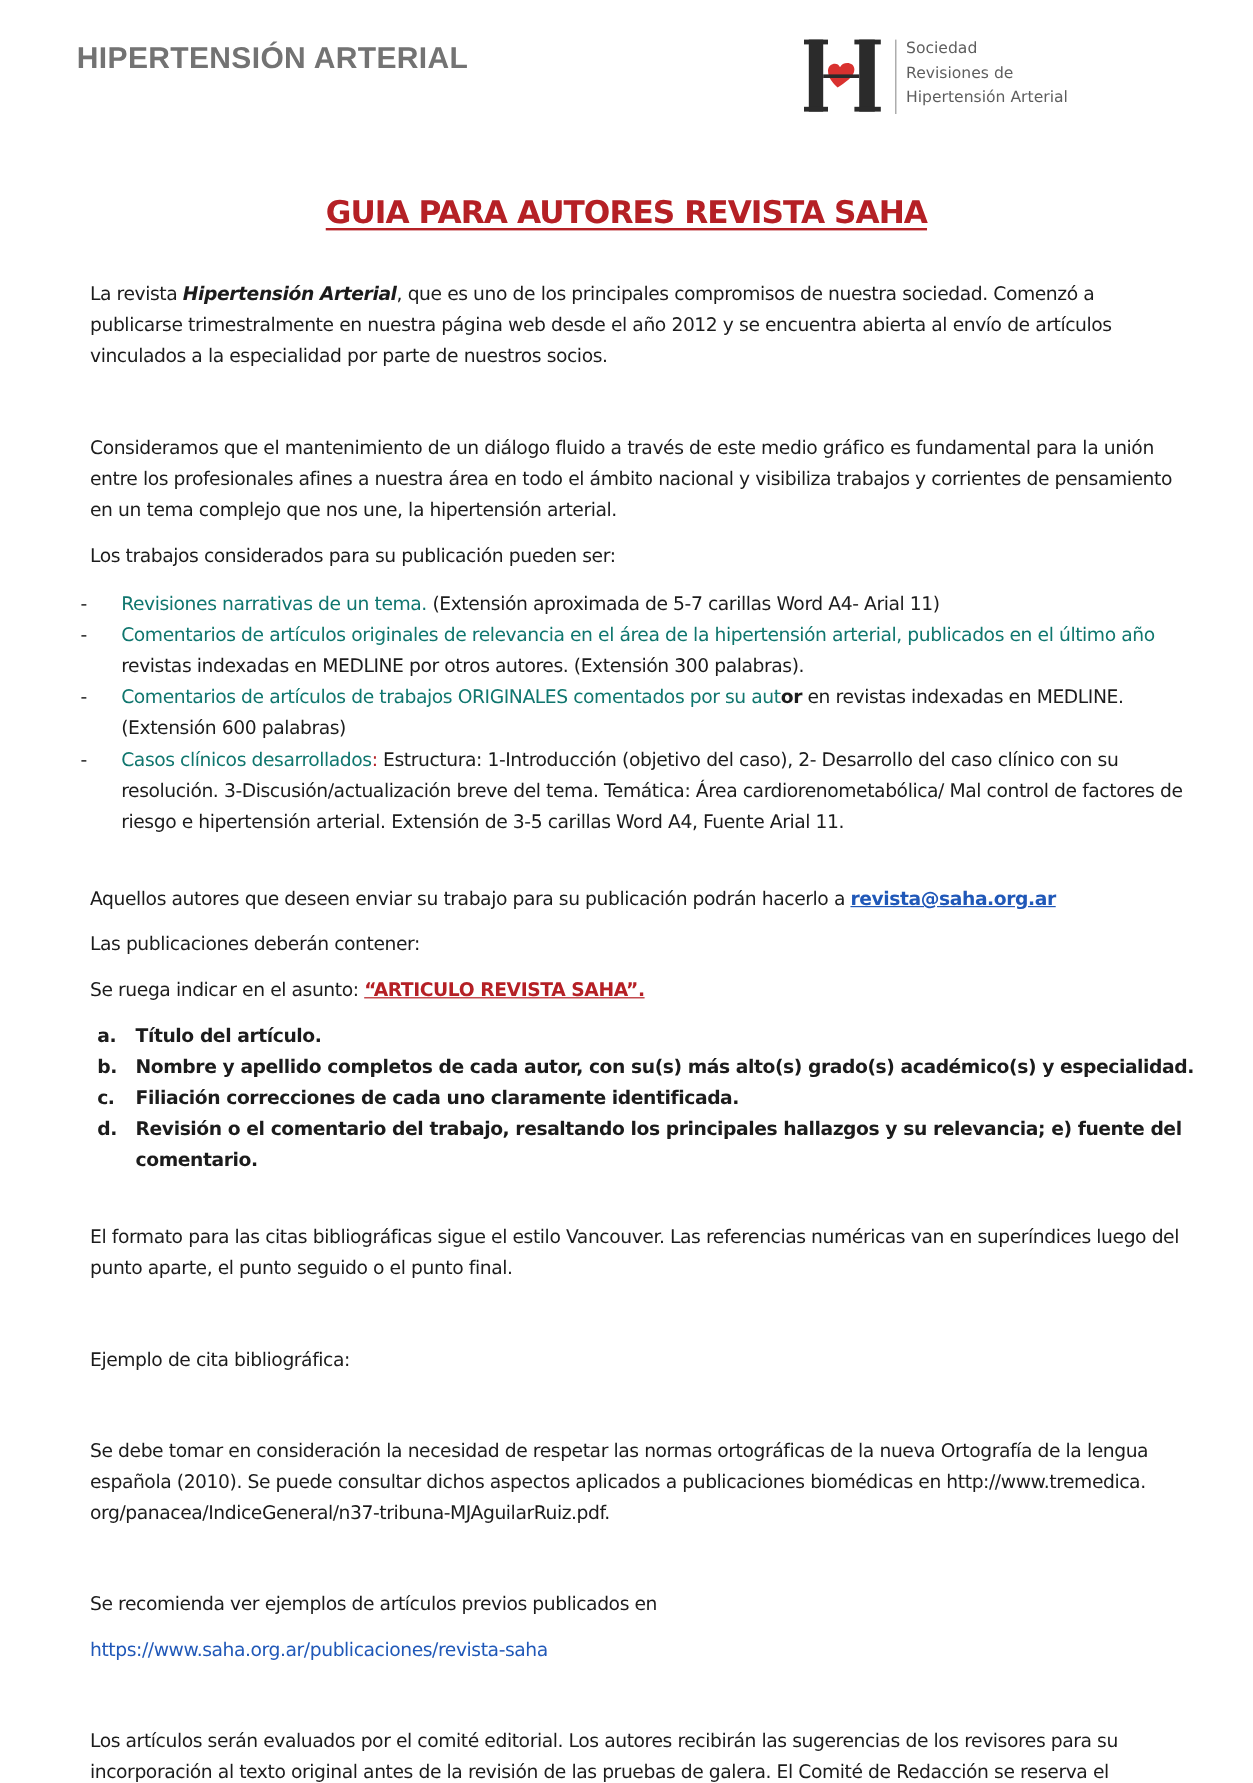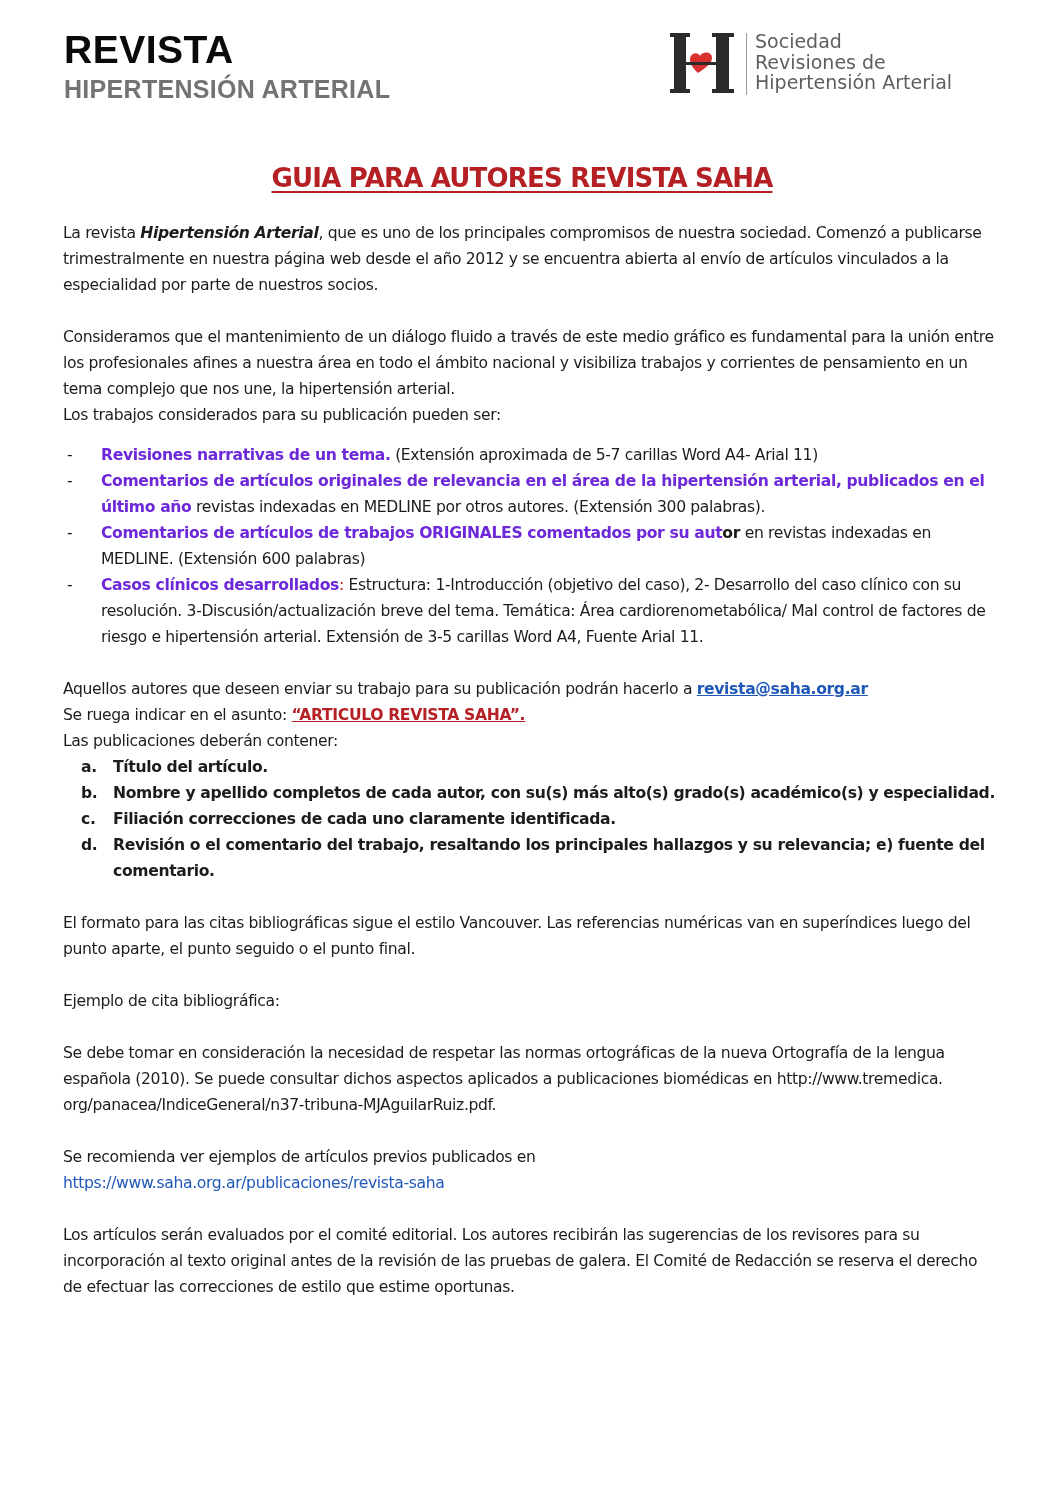"REVISTA" div.rev-title { html: <div>REVISTA</div> -> none }
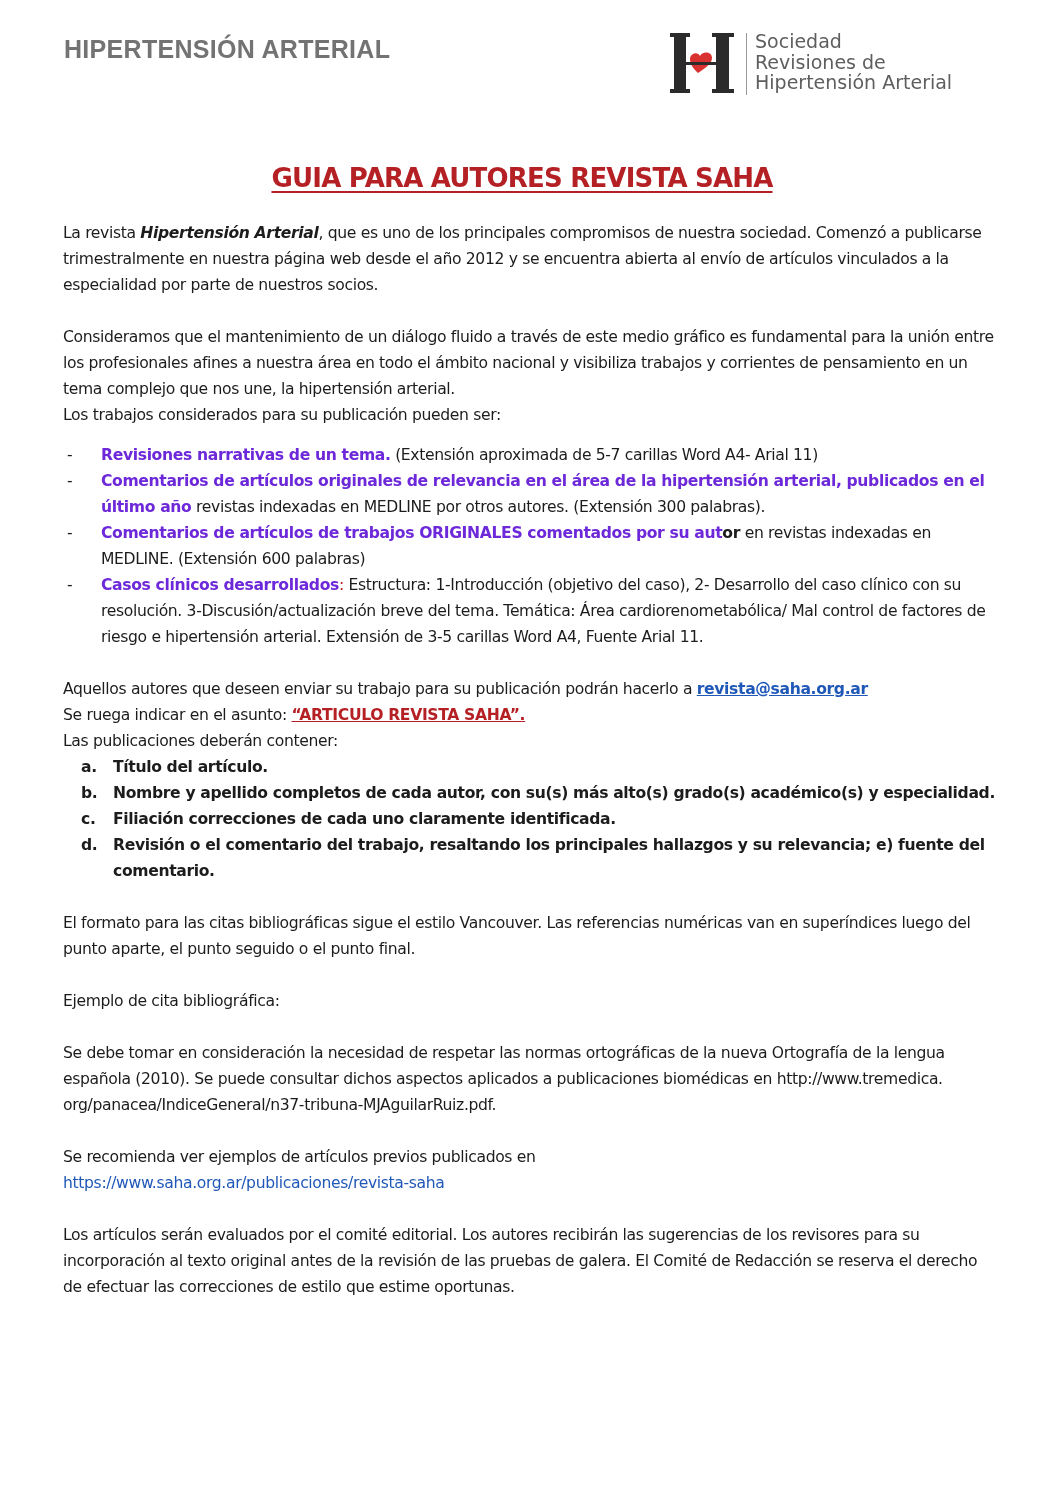"Sociedad" .logo-text { font-size: 19px -> 13px }
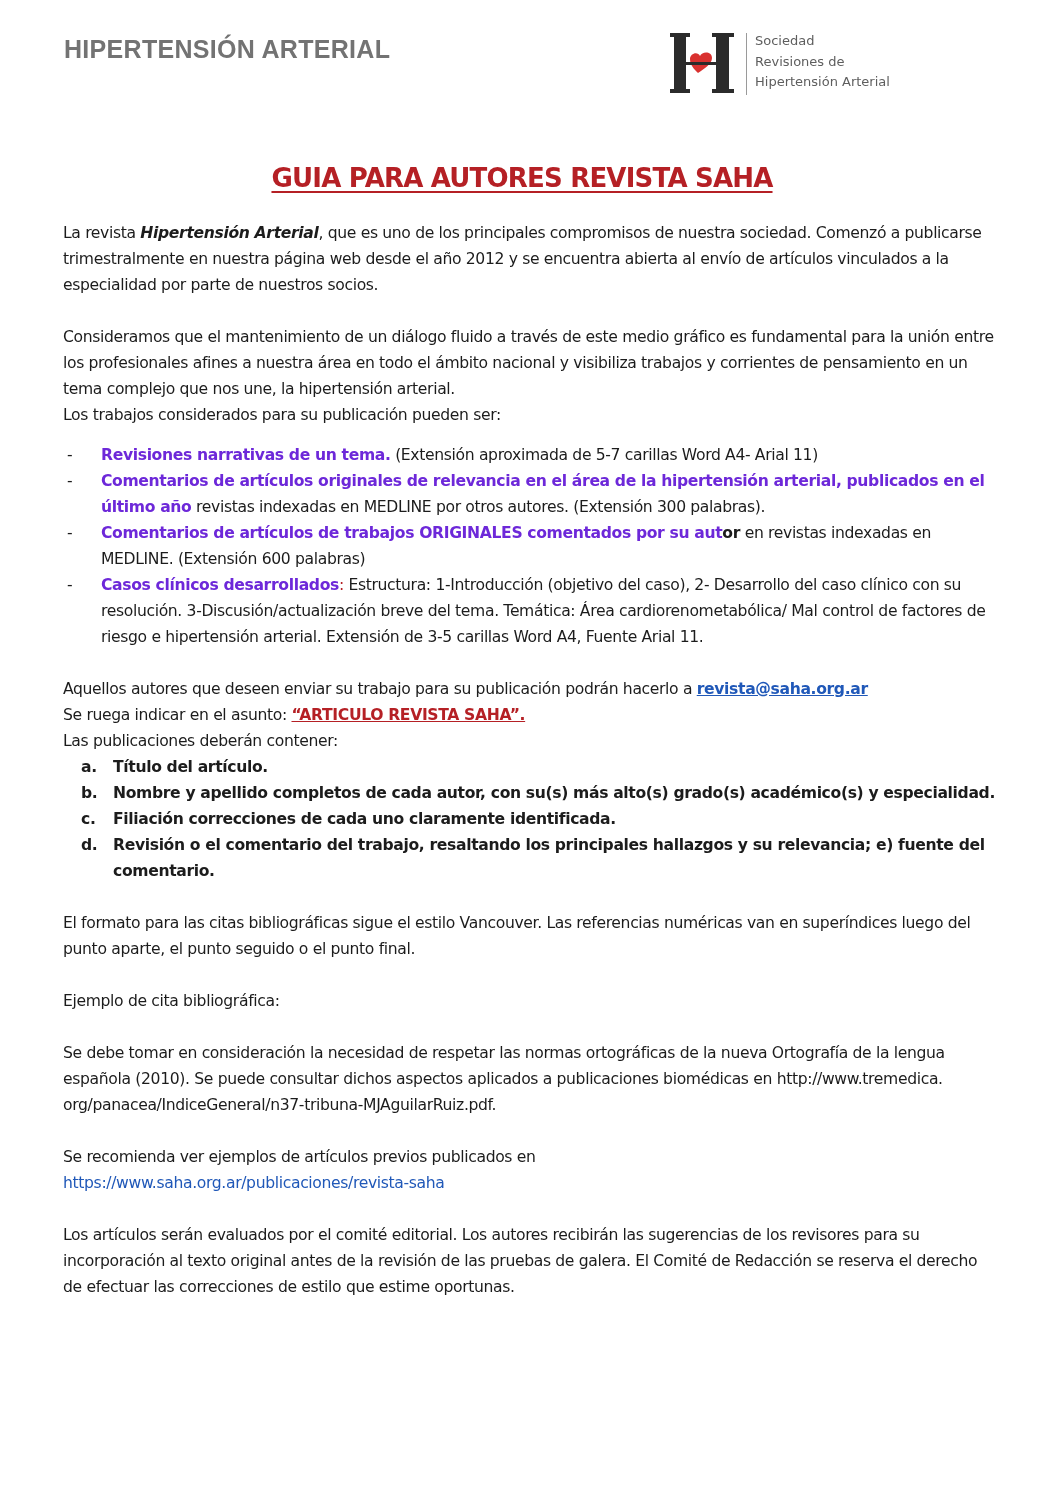"La revista Hipertensión Arterial, que" p { margin: 0 -> 12px }
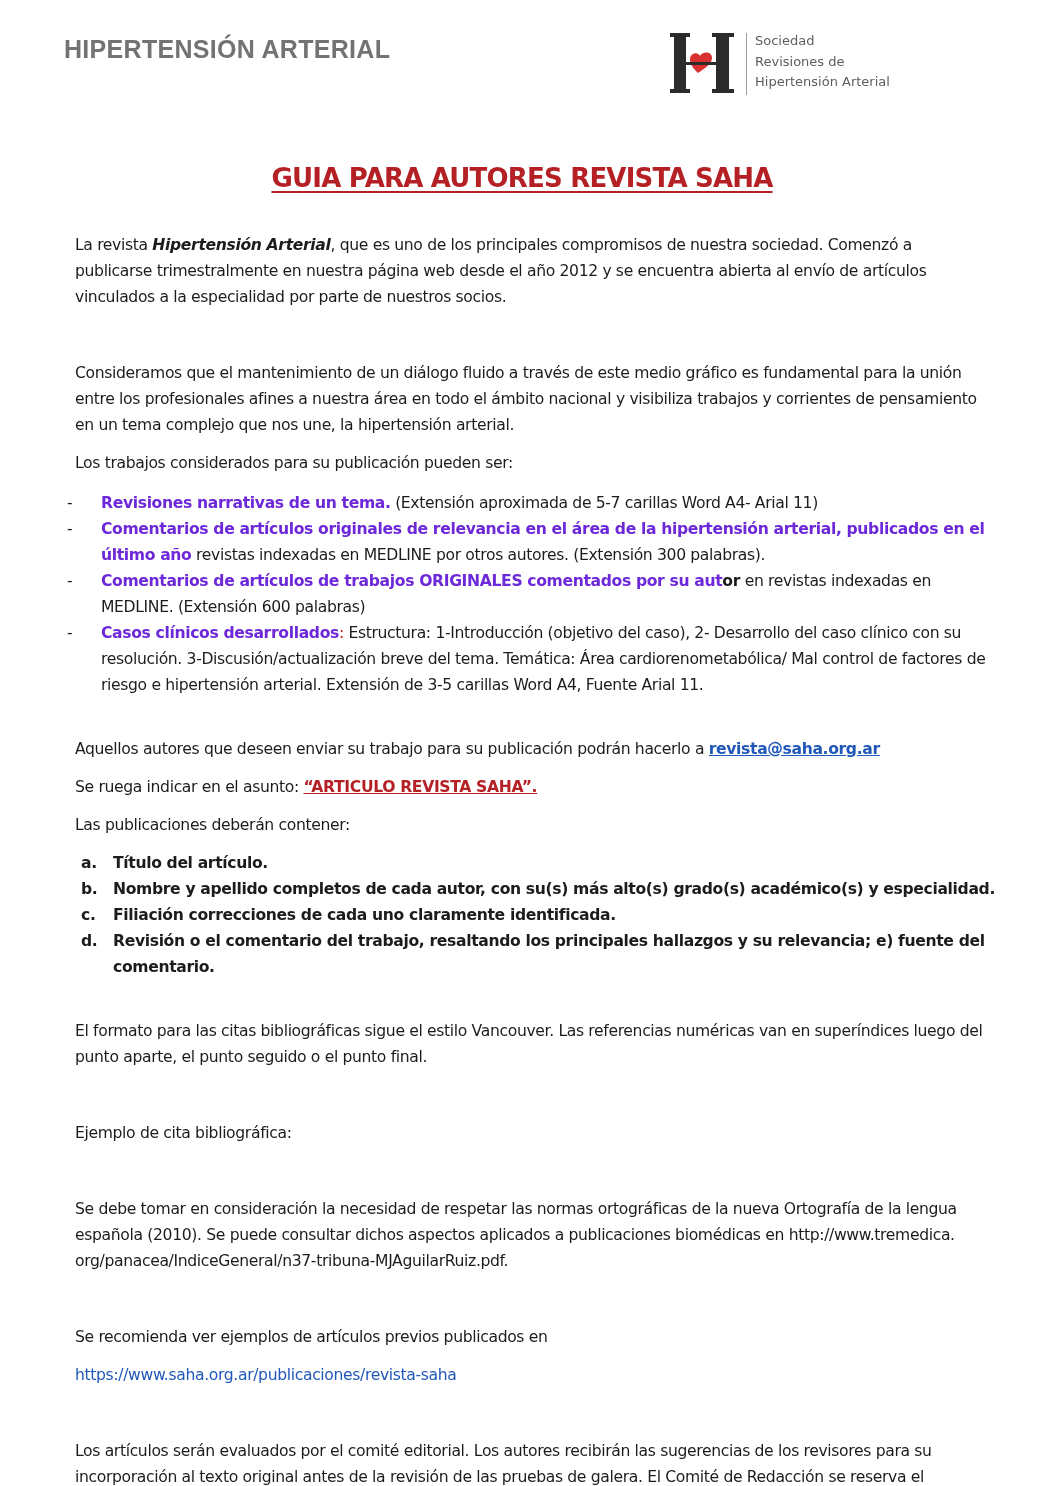"Revisiones narrativas de un tema." .red { color: #6d28d9 -> #0f766e; font-weight: bold -> normal }
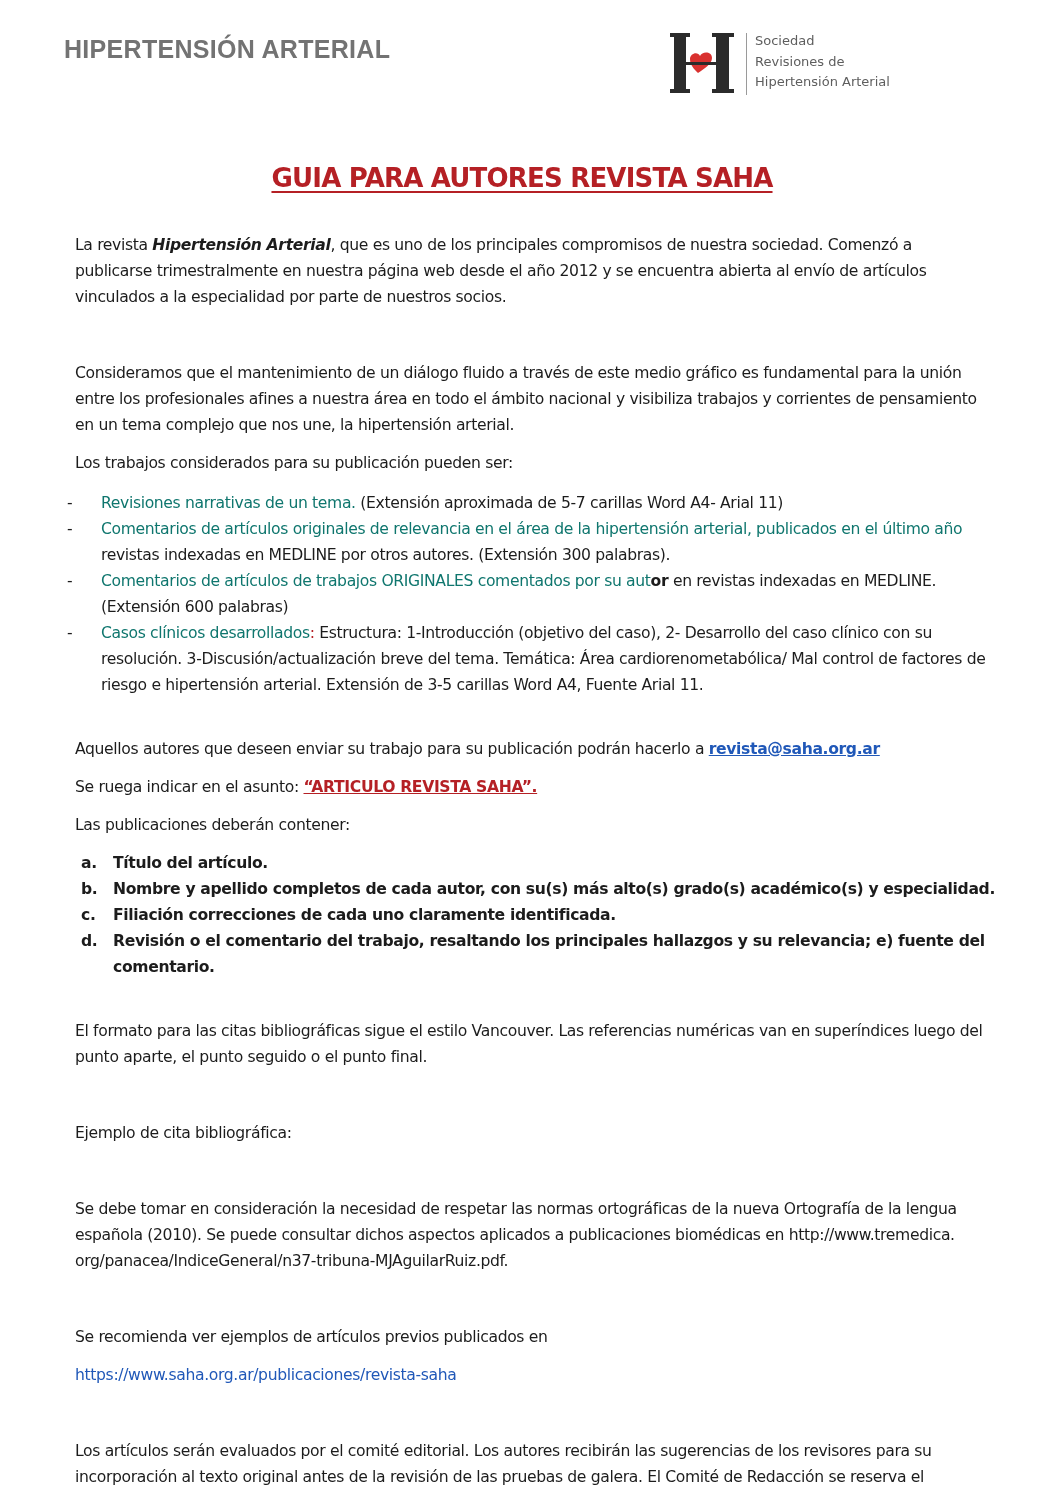"Se ruega indicar en el" p { order: before "Las publicaciones deberán contener:" -> after "Las publicaciones deberán contener:" }
